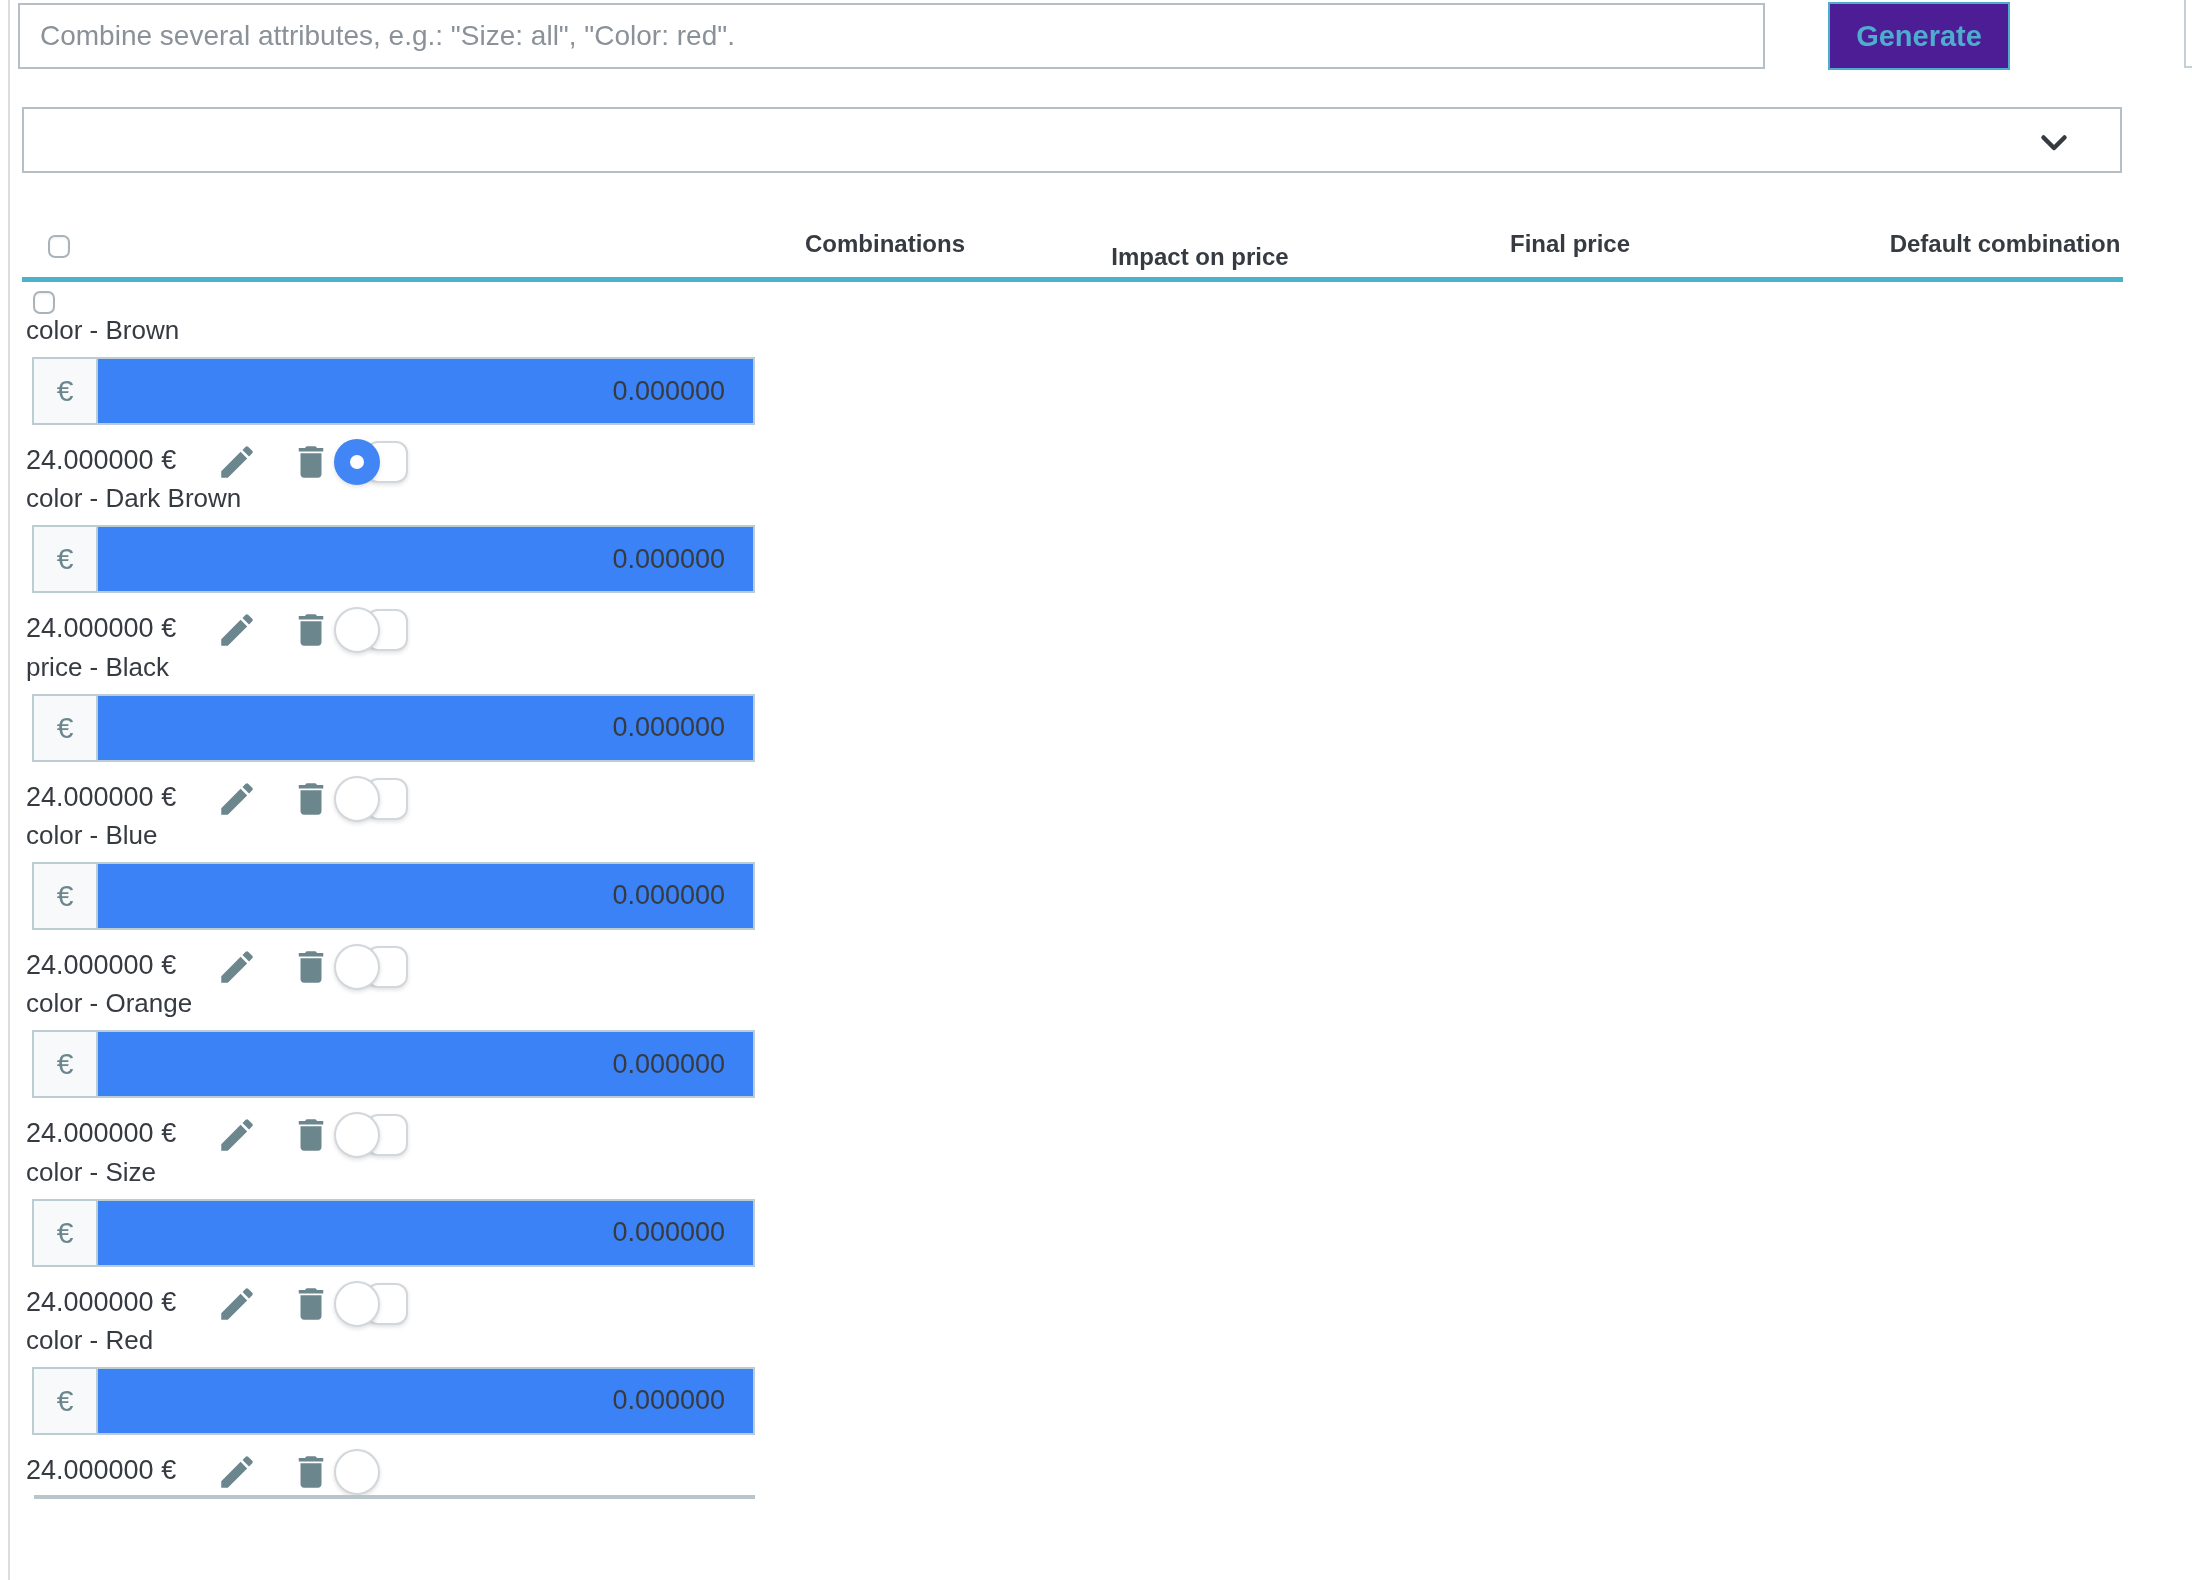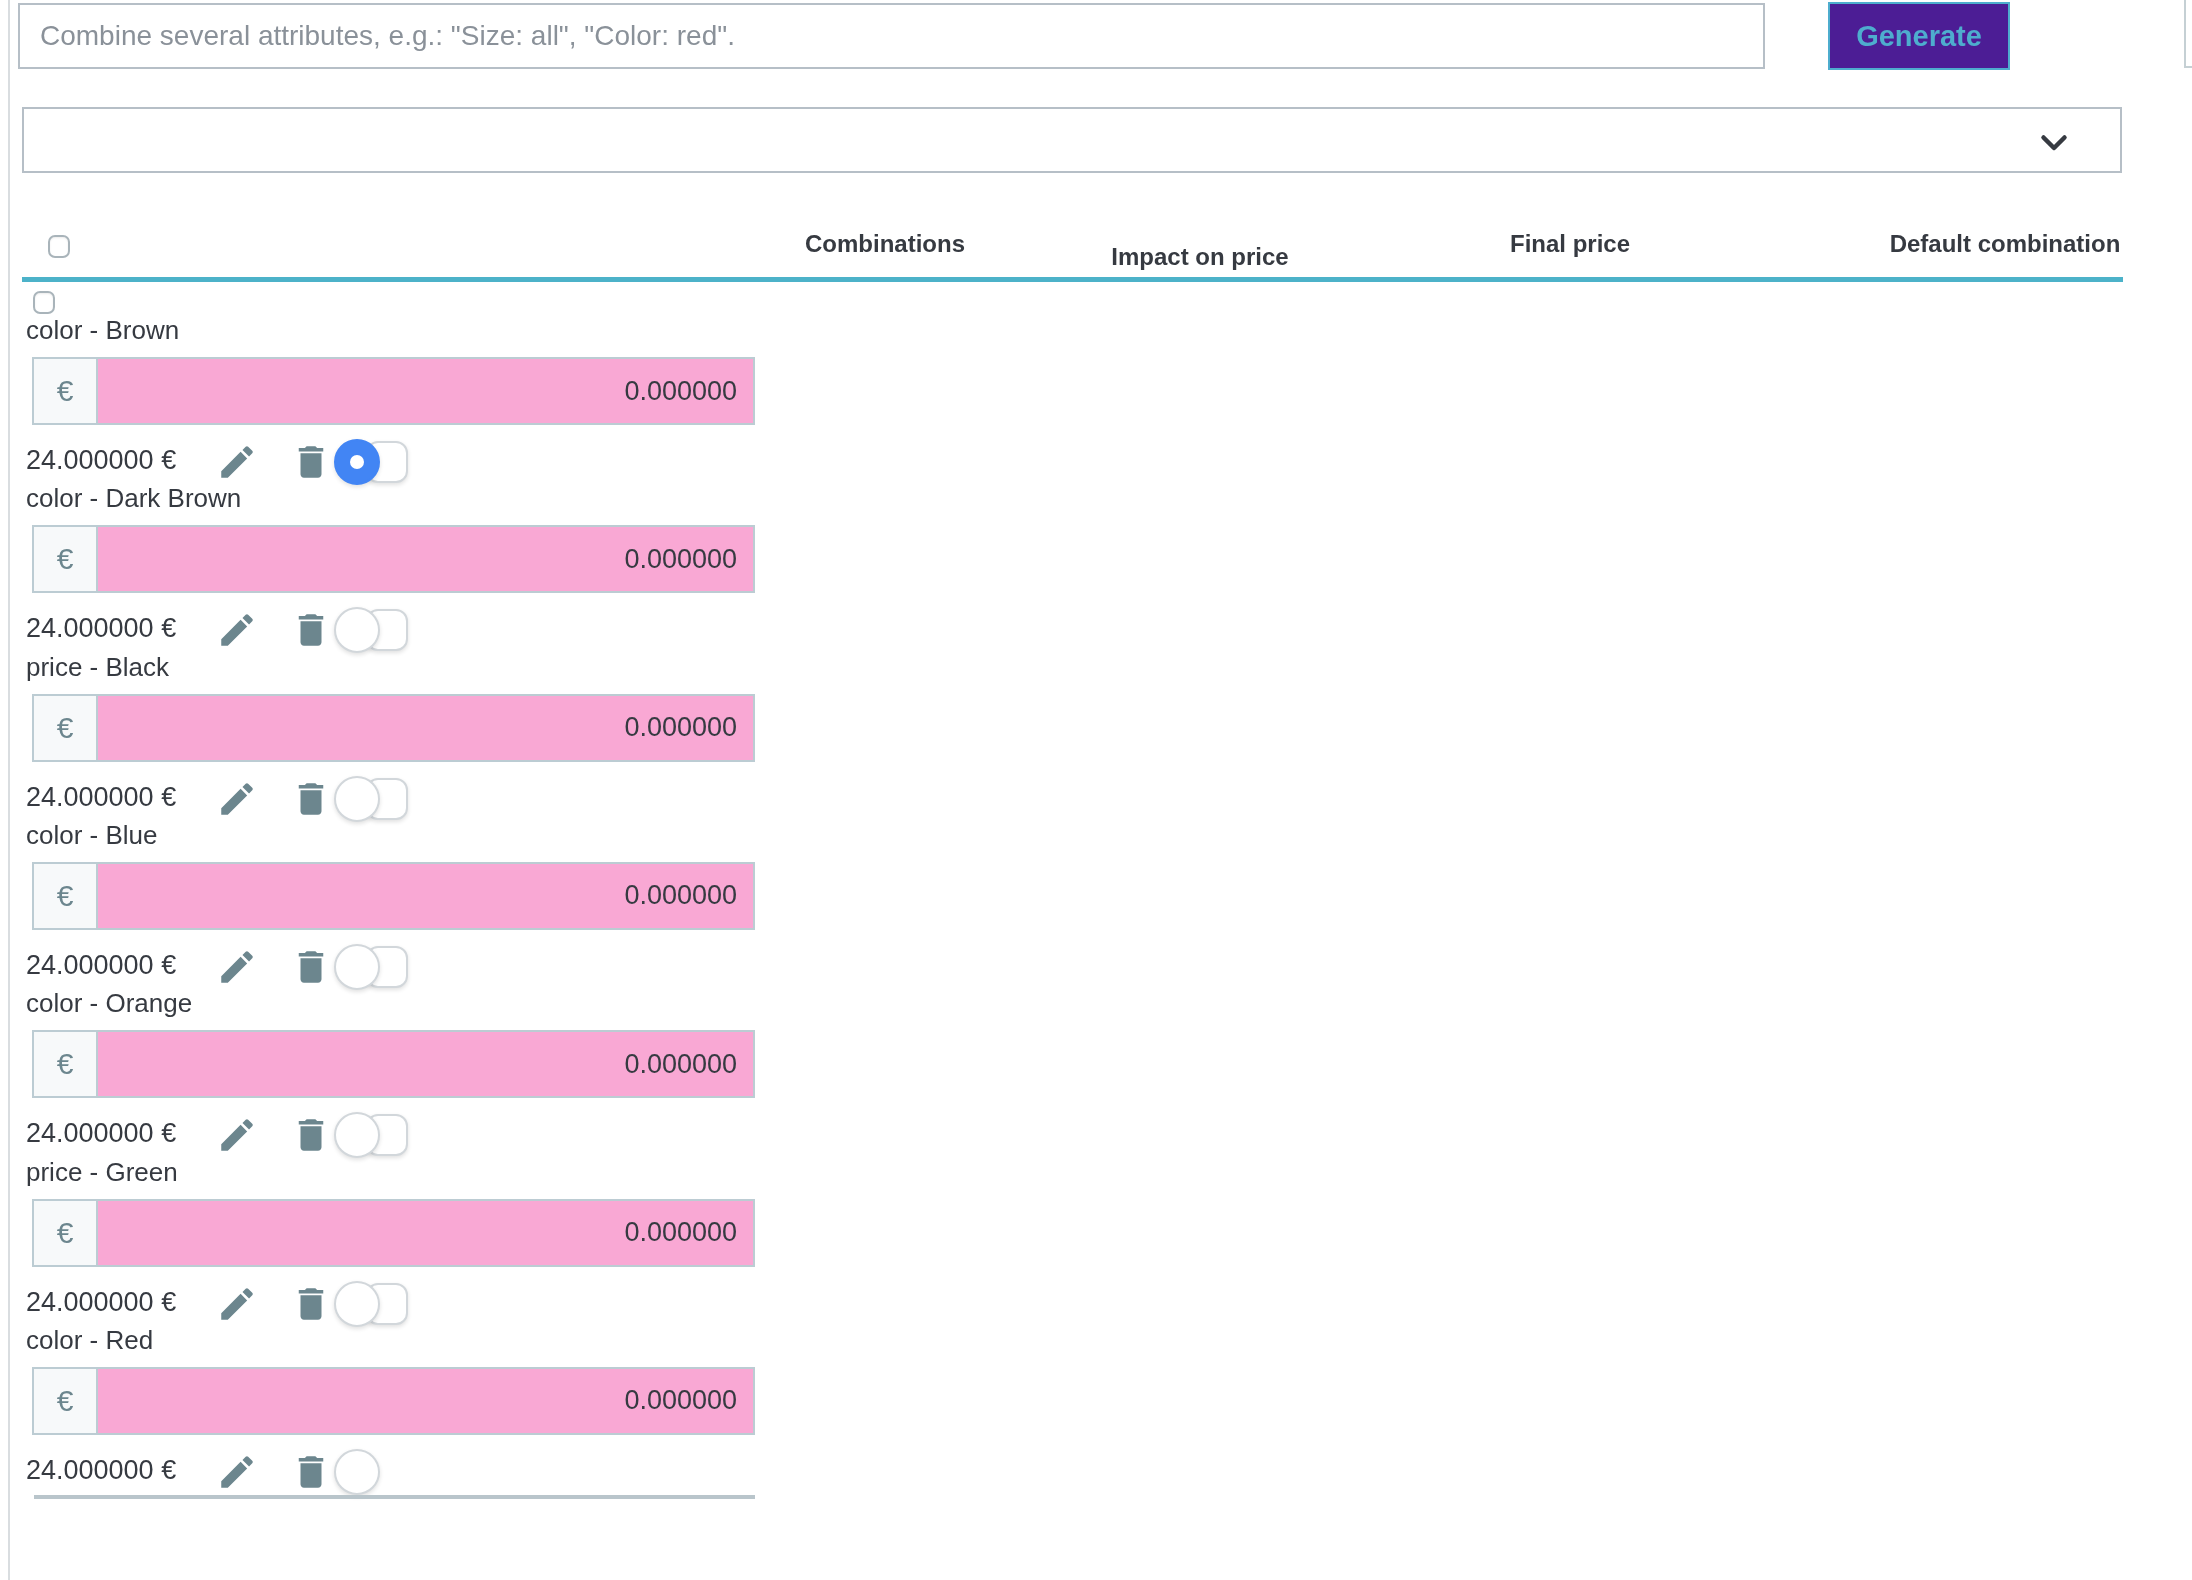"0.000000" .impact-input { background: #f9a8d4 -> #3b82f6; padding-right: 16px -> 28px }
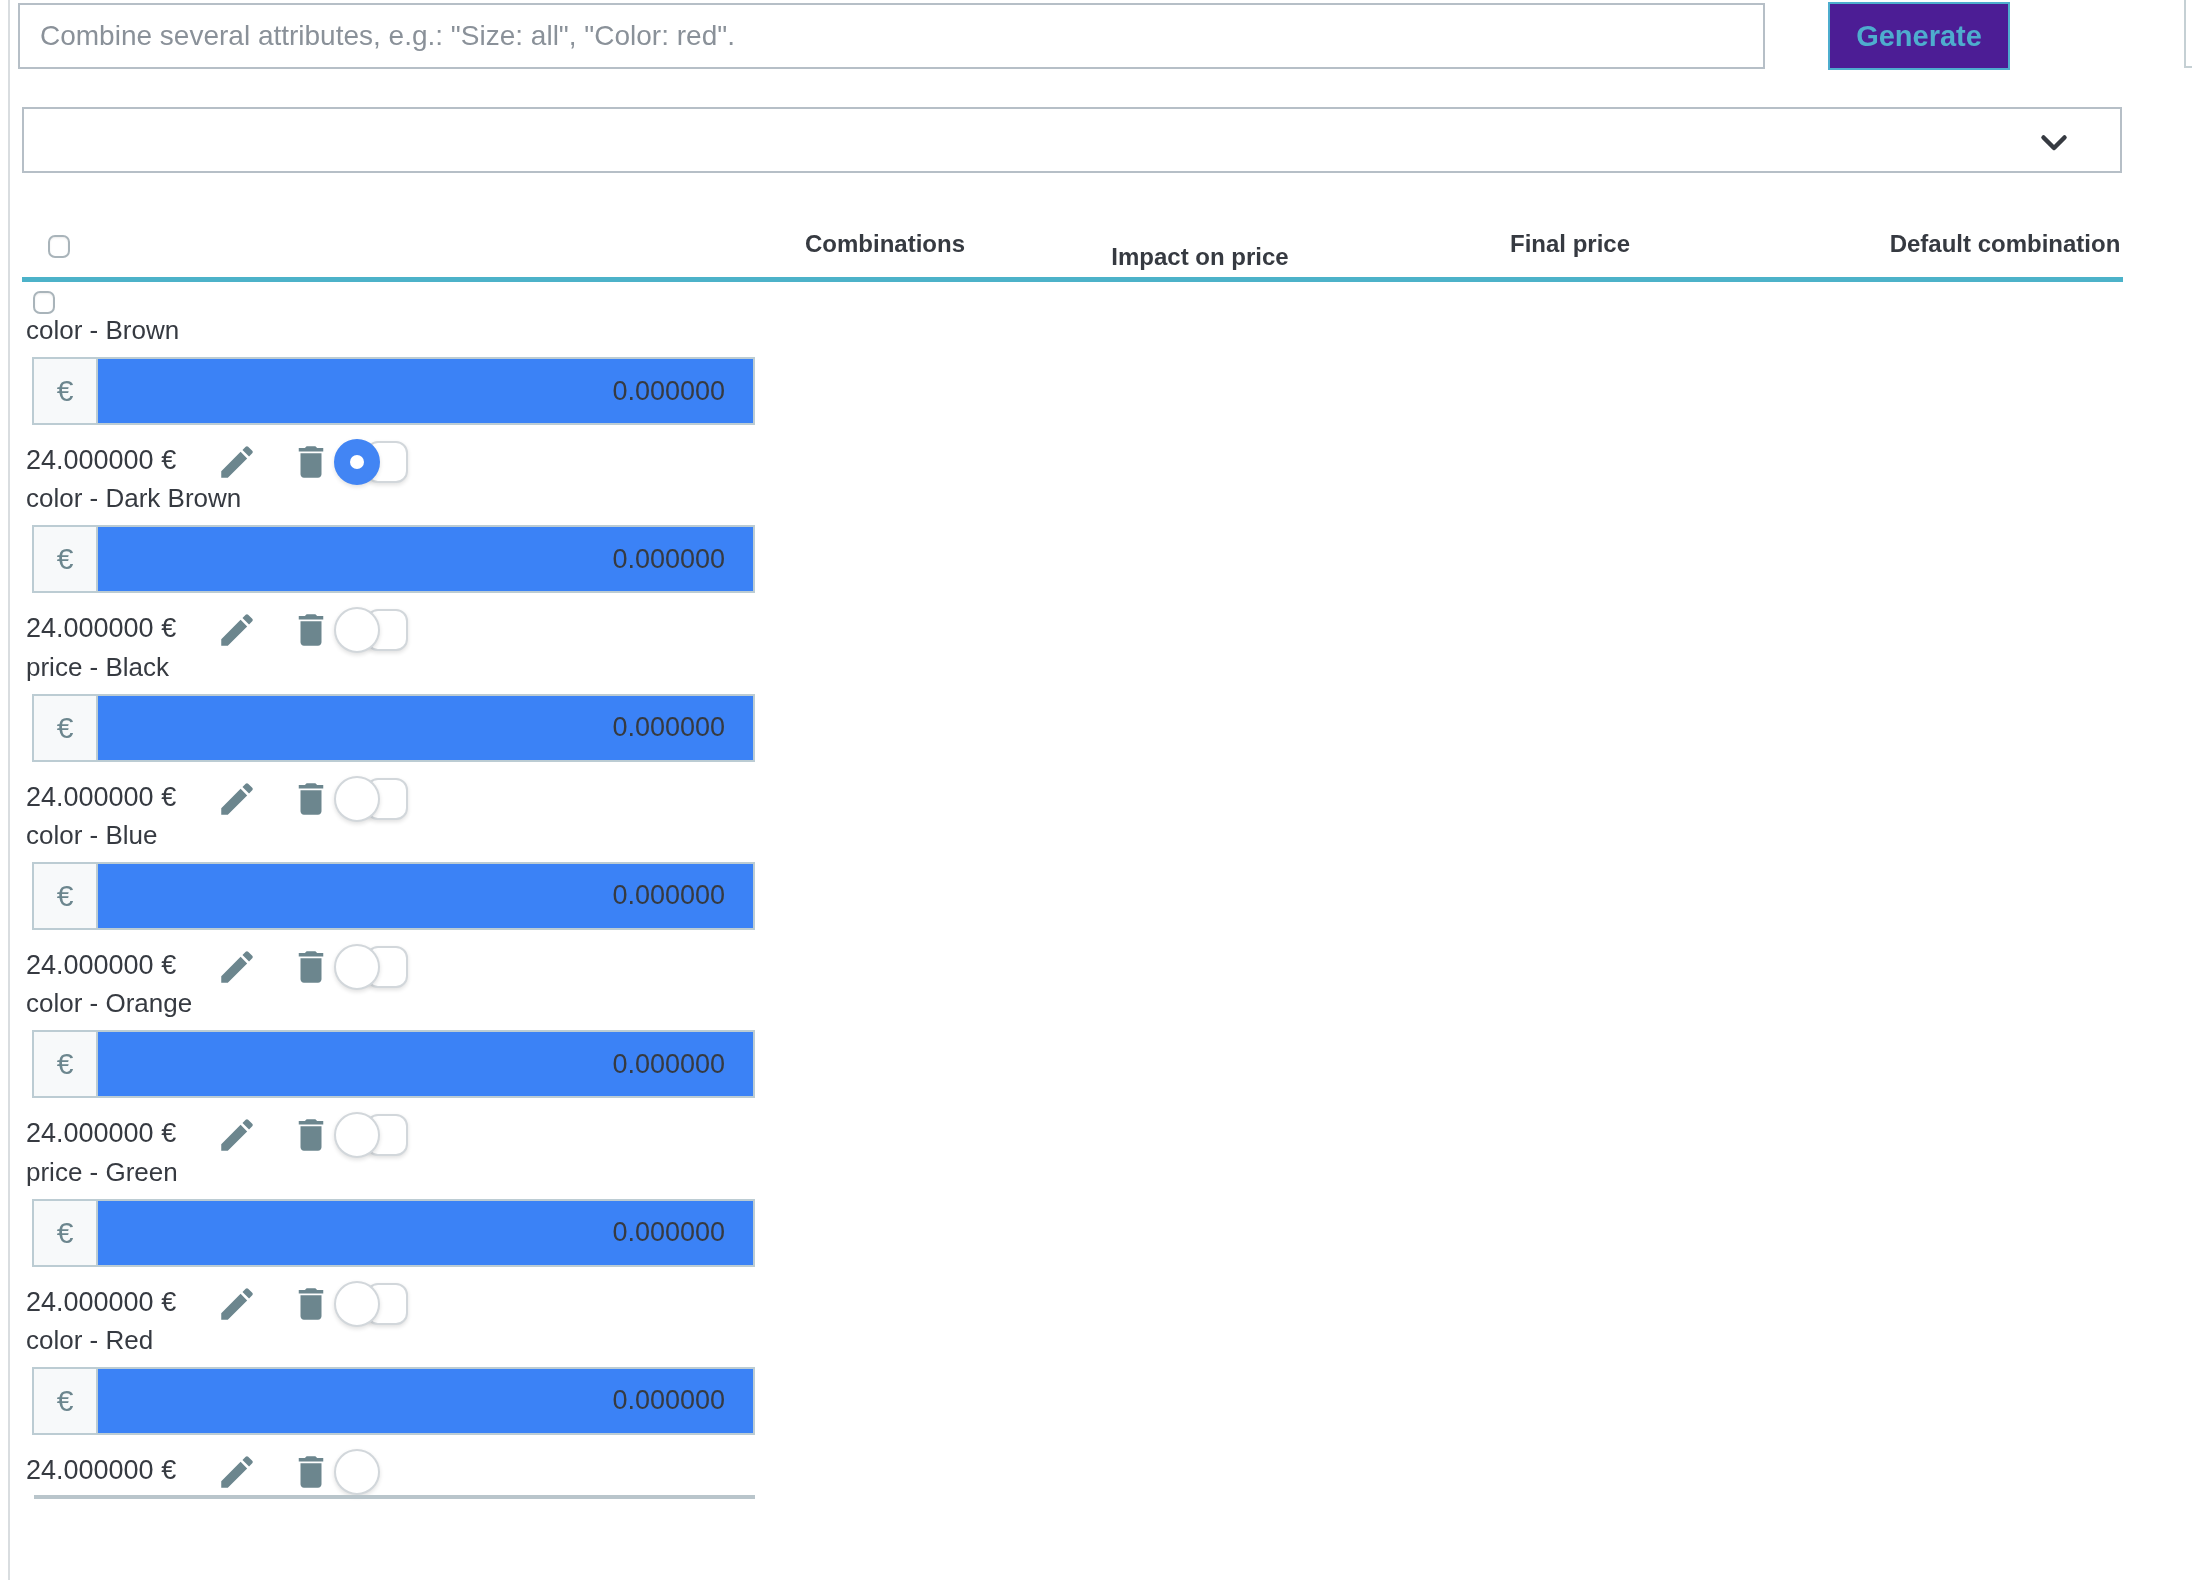"price - Green" div.combo-label { text: price - Green -> color - Size }
